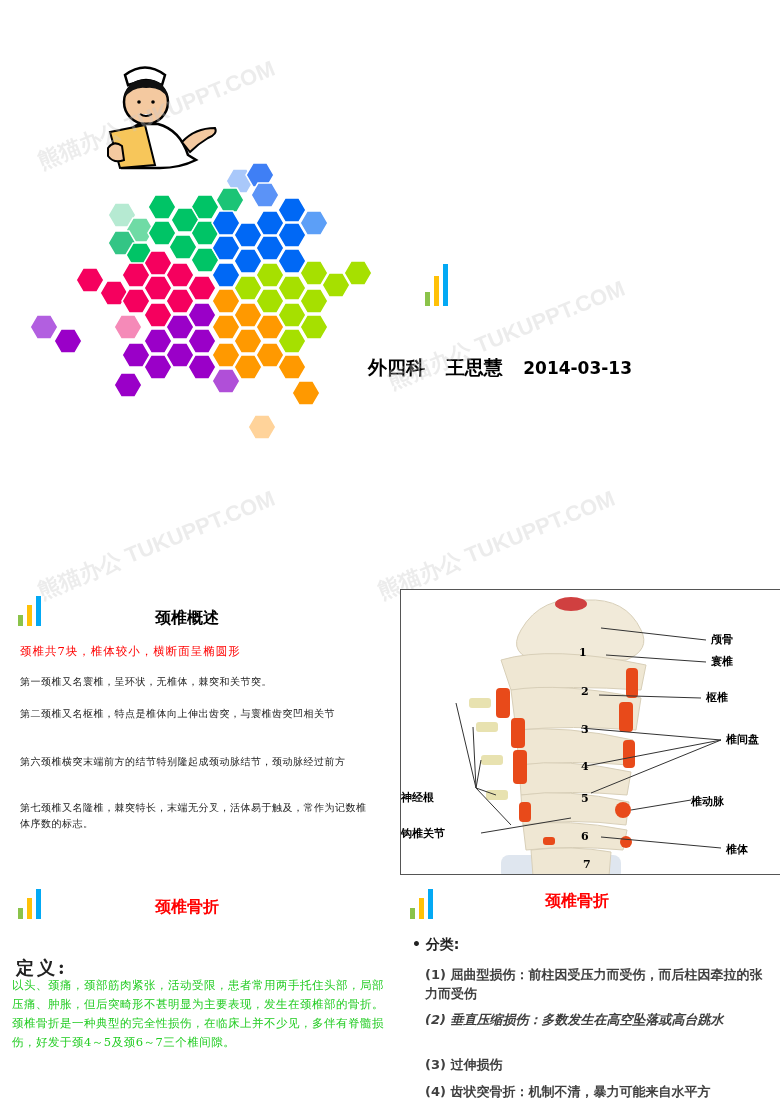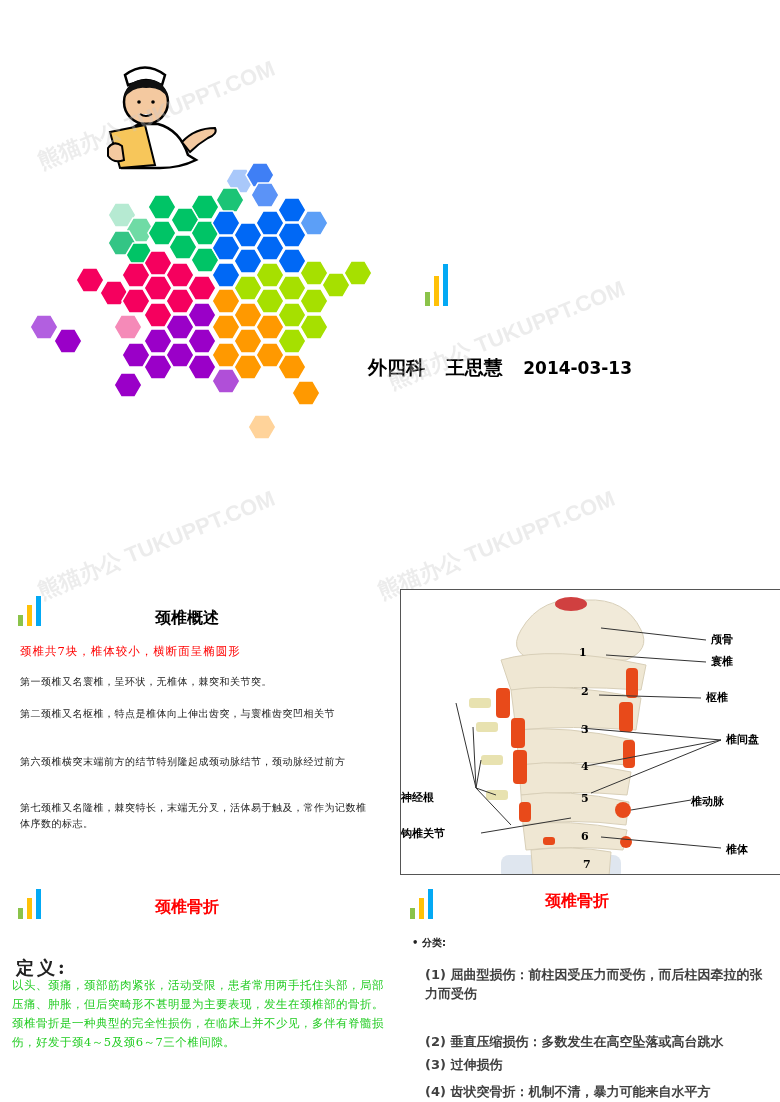"• 分类:" .class-head { font-size: 10px -> 14px }
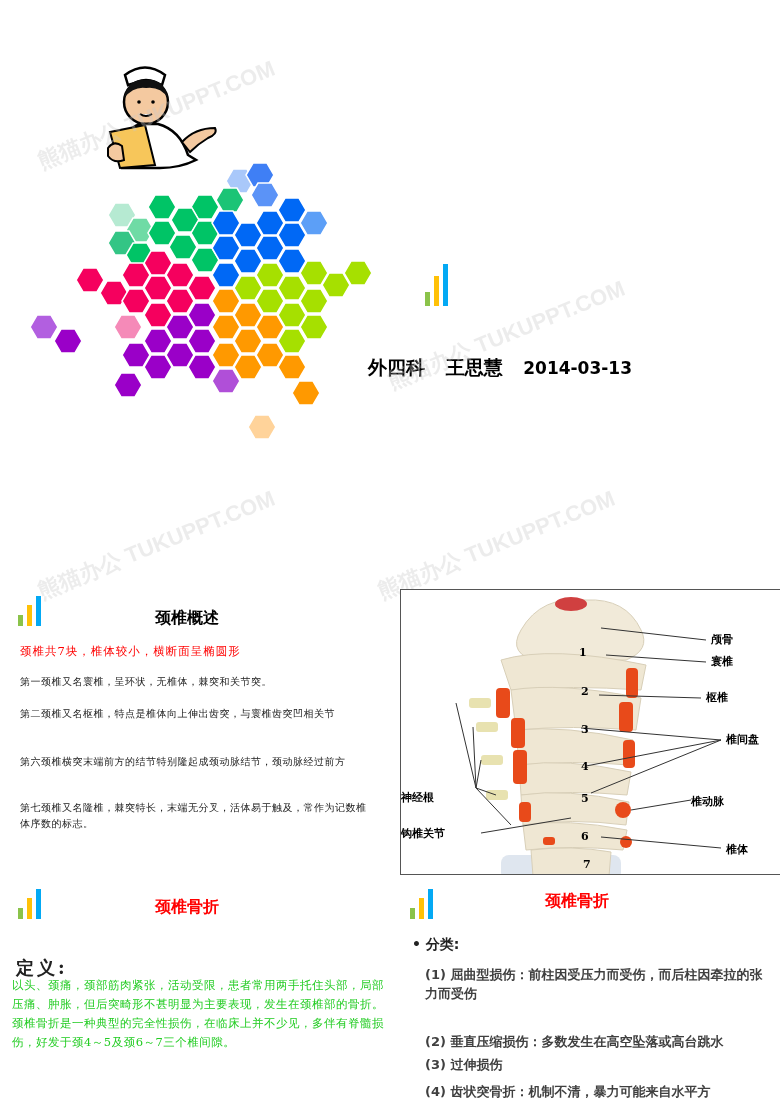"(2) 垂直压缩损伤：多数发生在高空坠落或高台跳水" div.class-item { font-style: none -> italic; top: 1032px -> 1010px }
